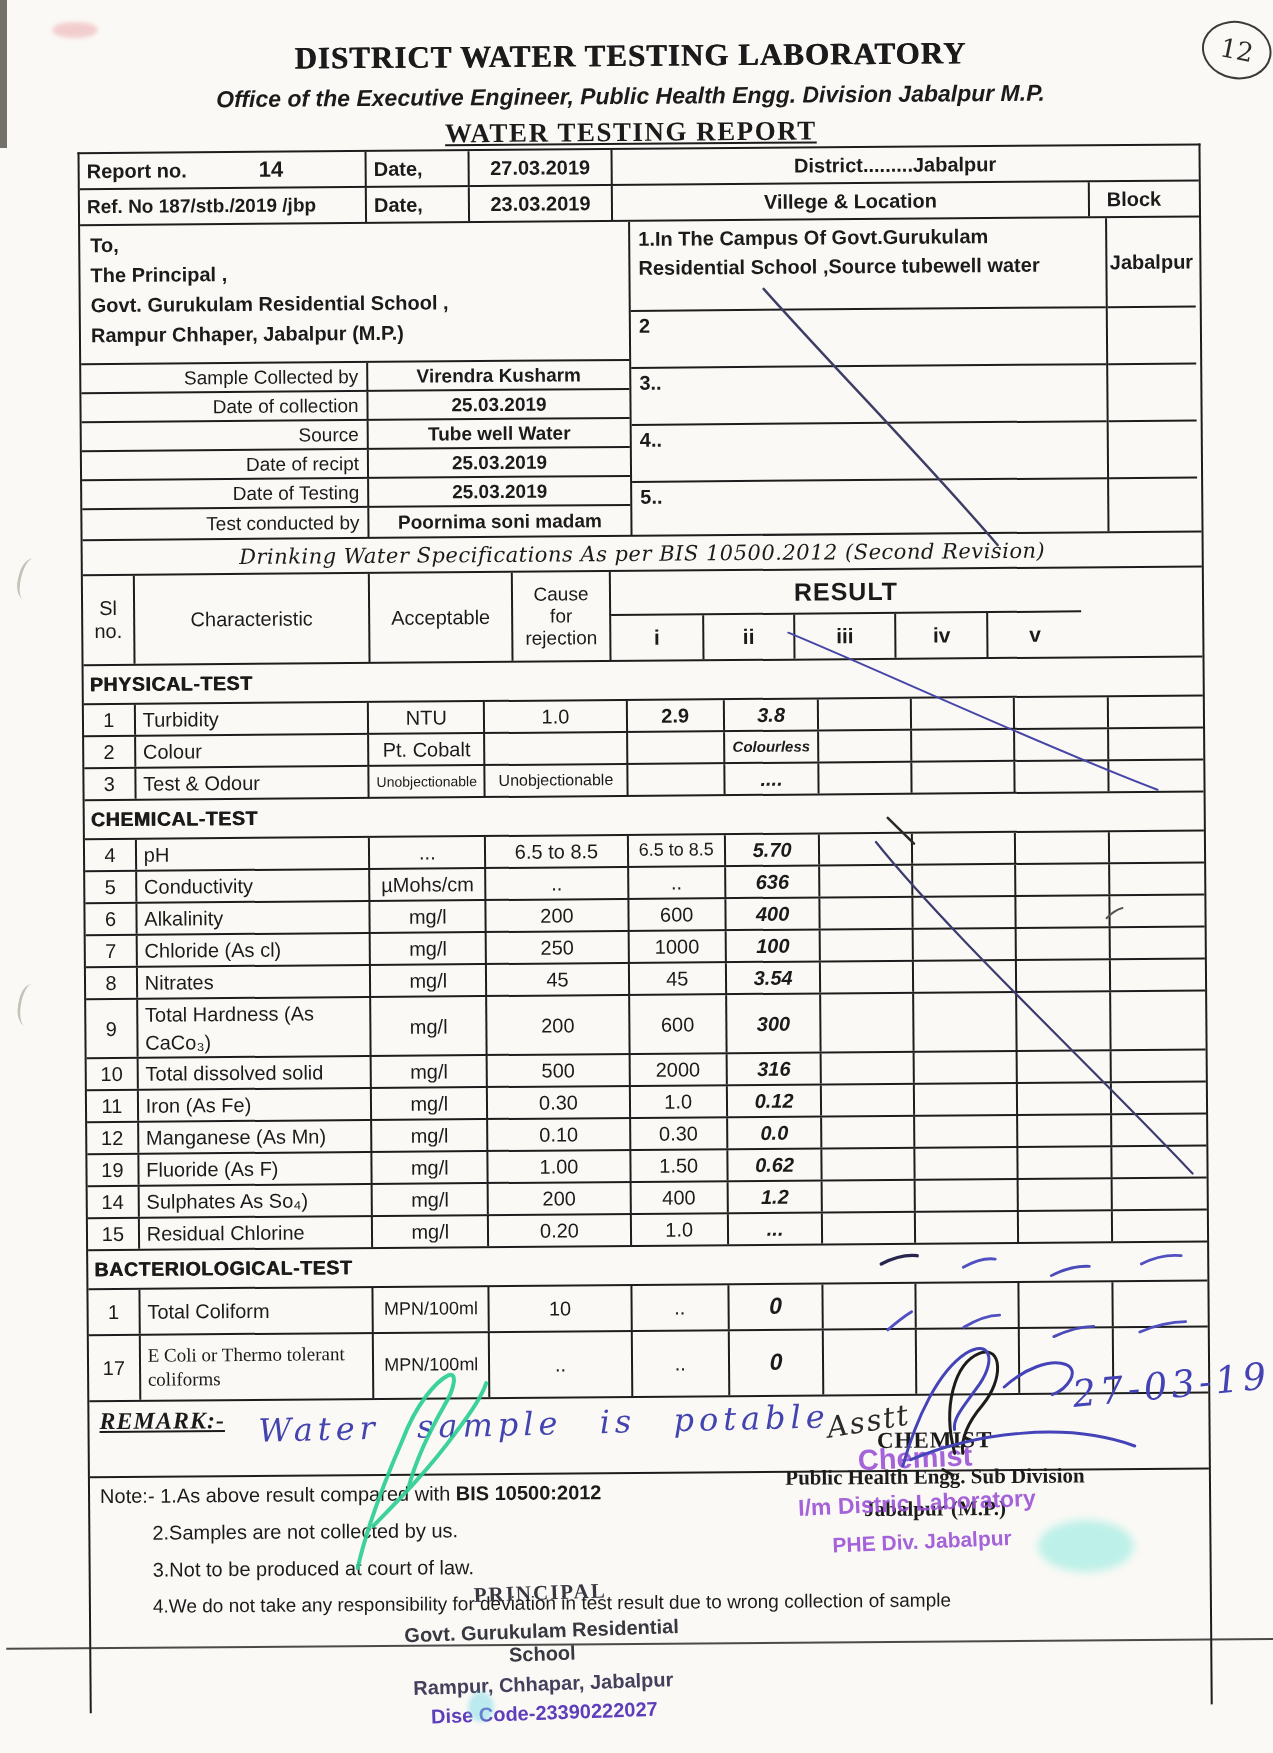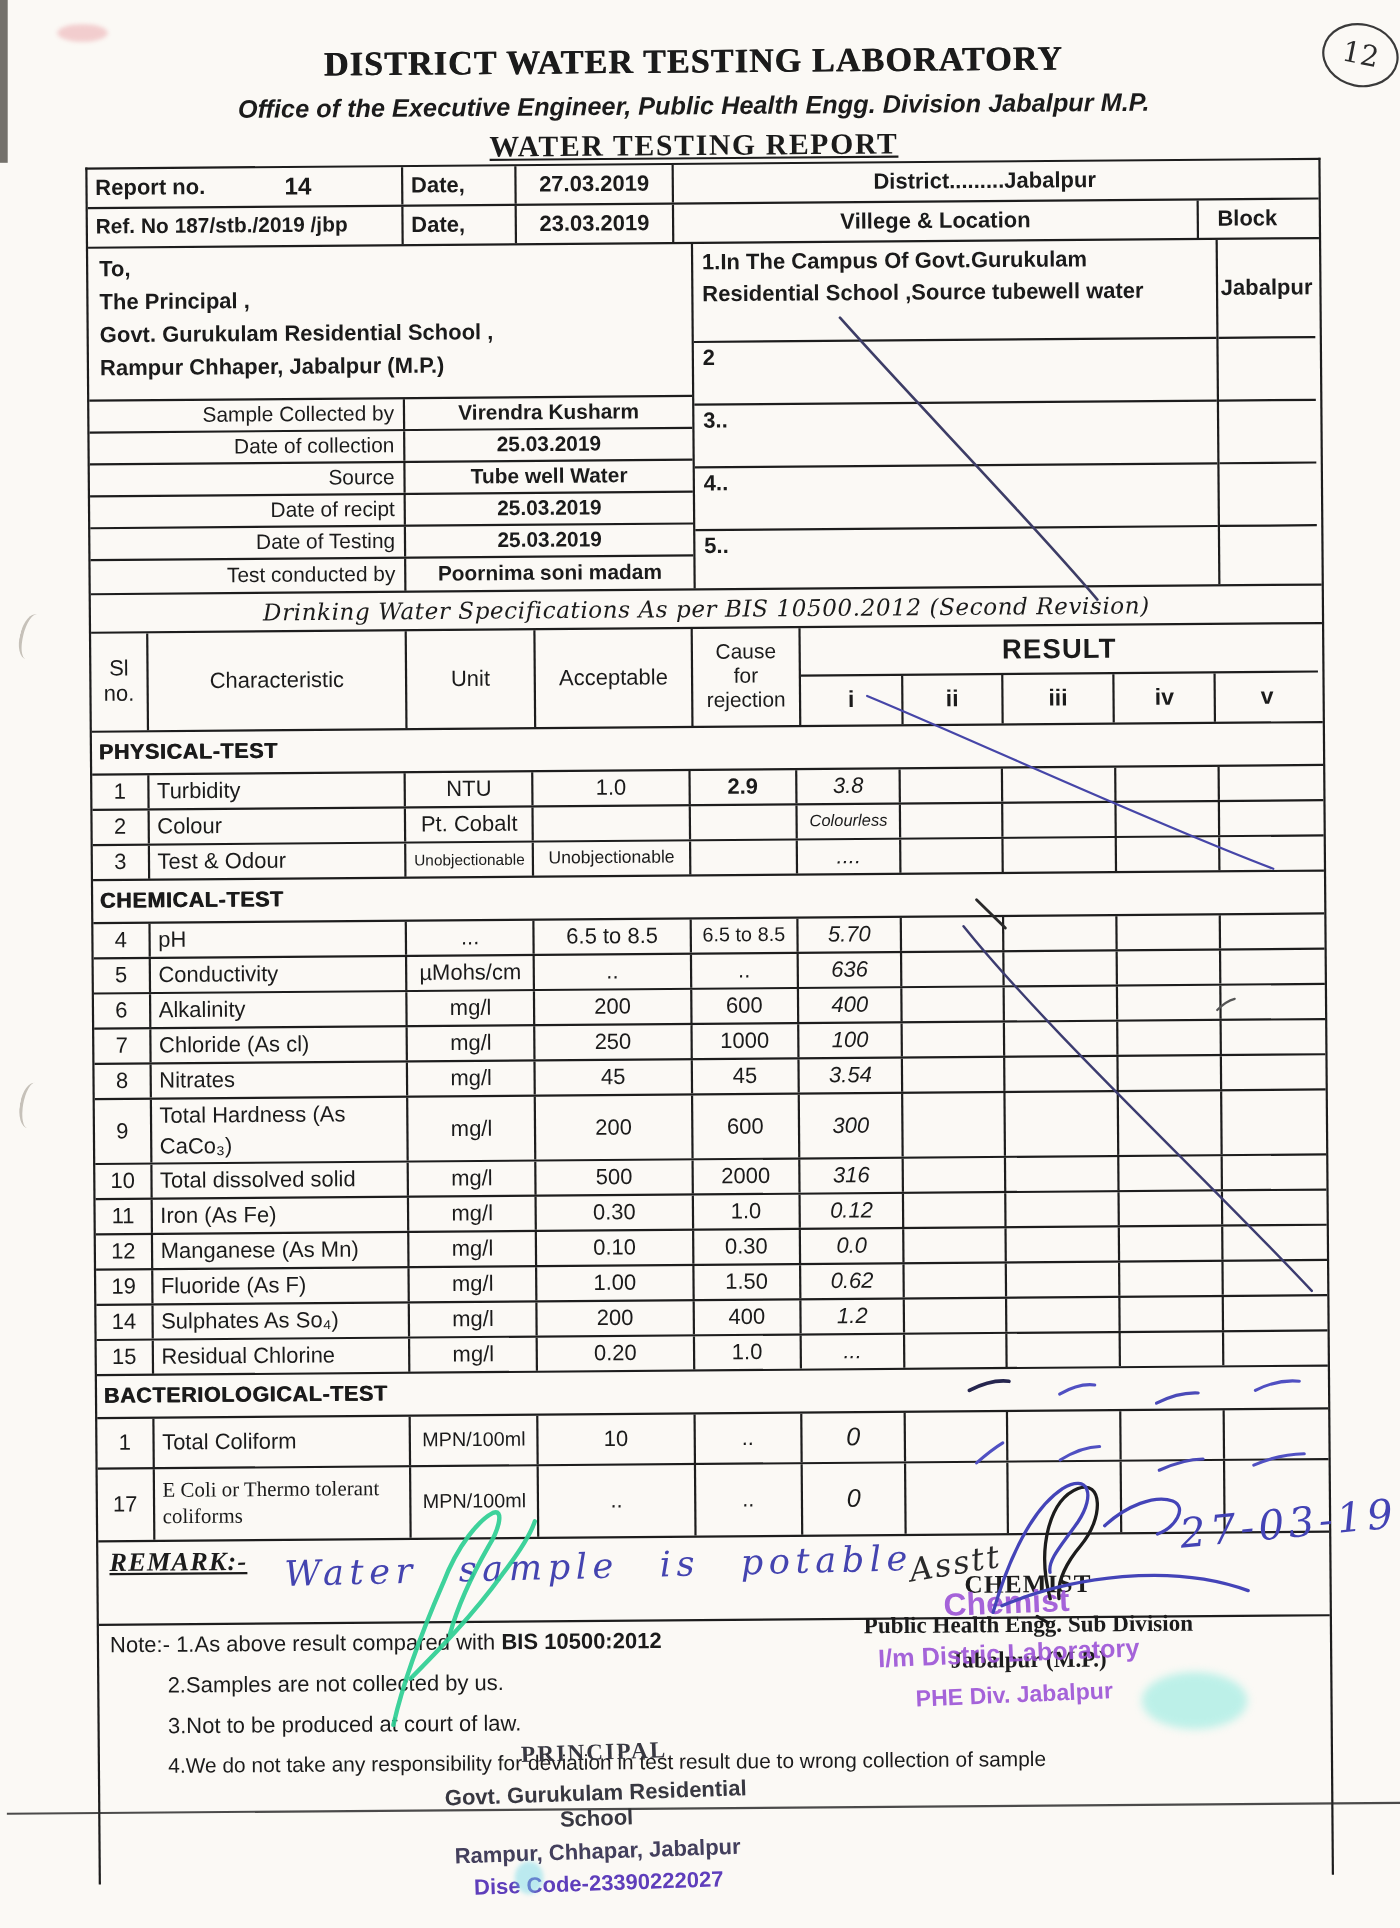"Unit" div.c { html: <div>Unit</div> -> none }
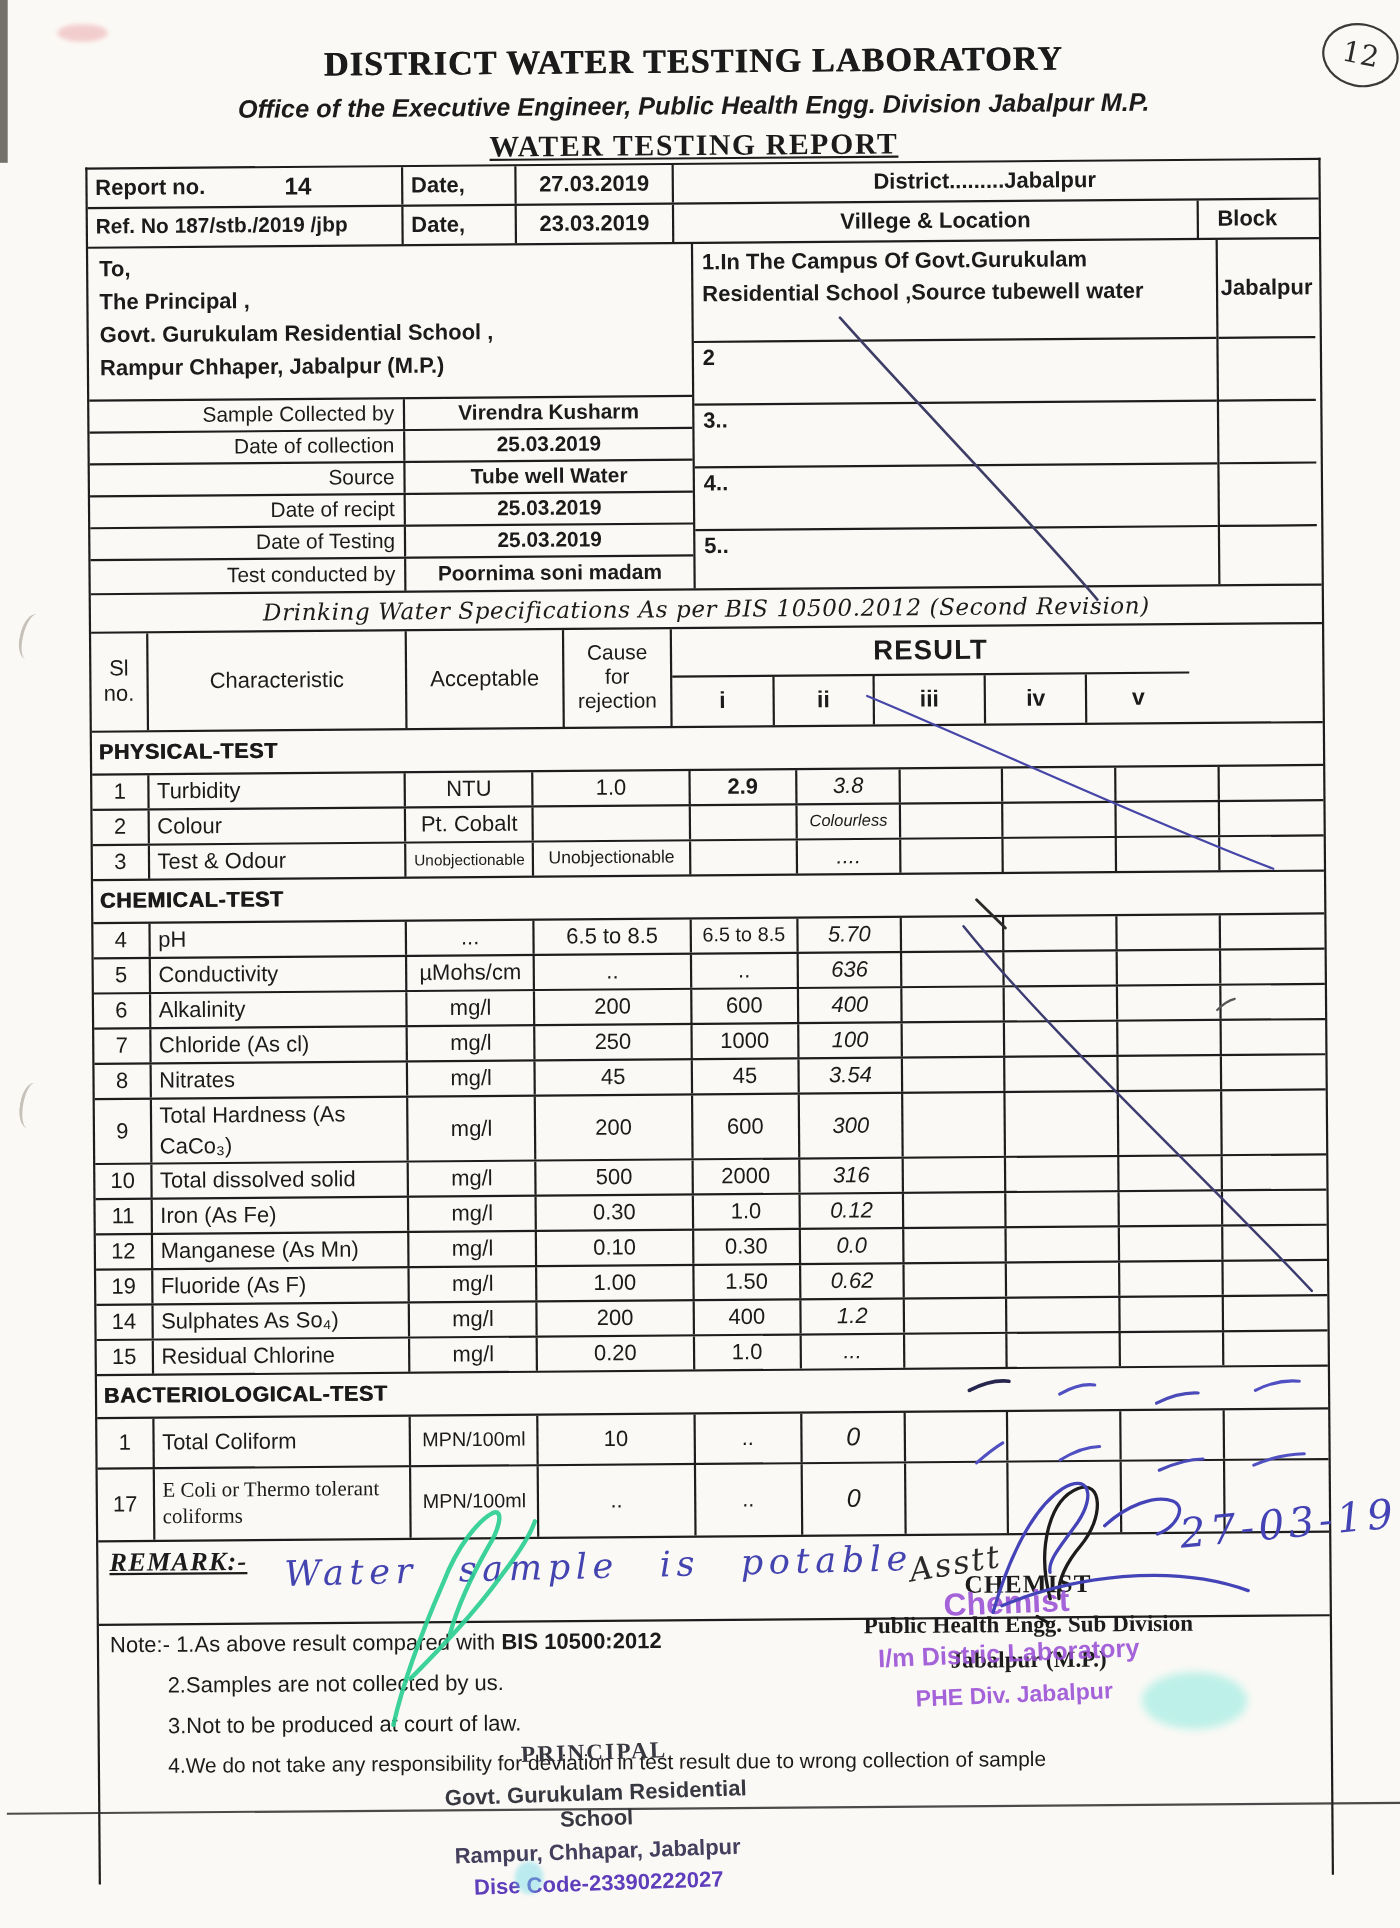"3.8" .result { font-weight: normal -> bold }
